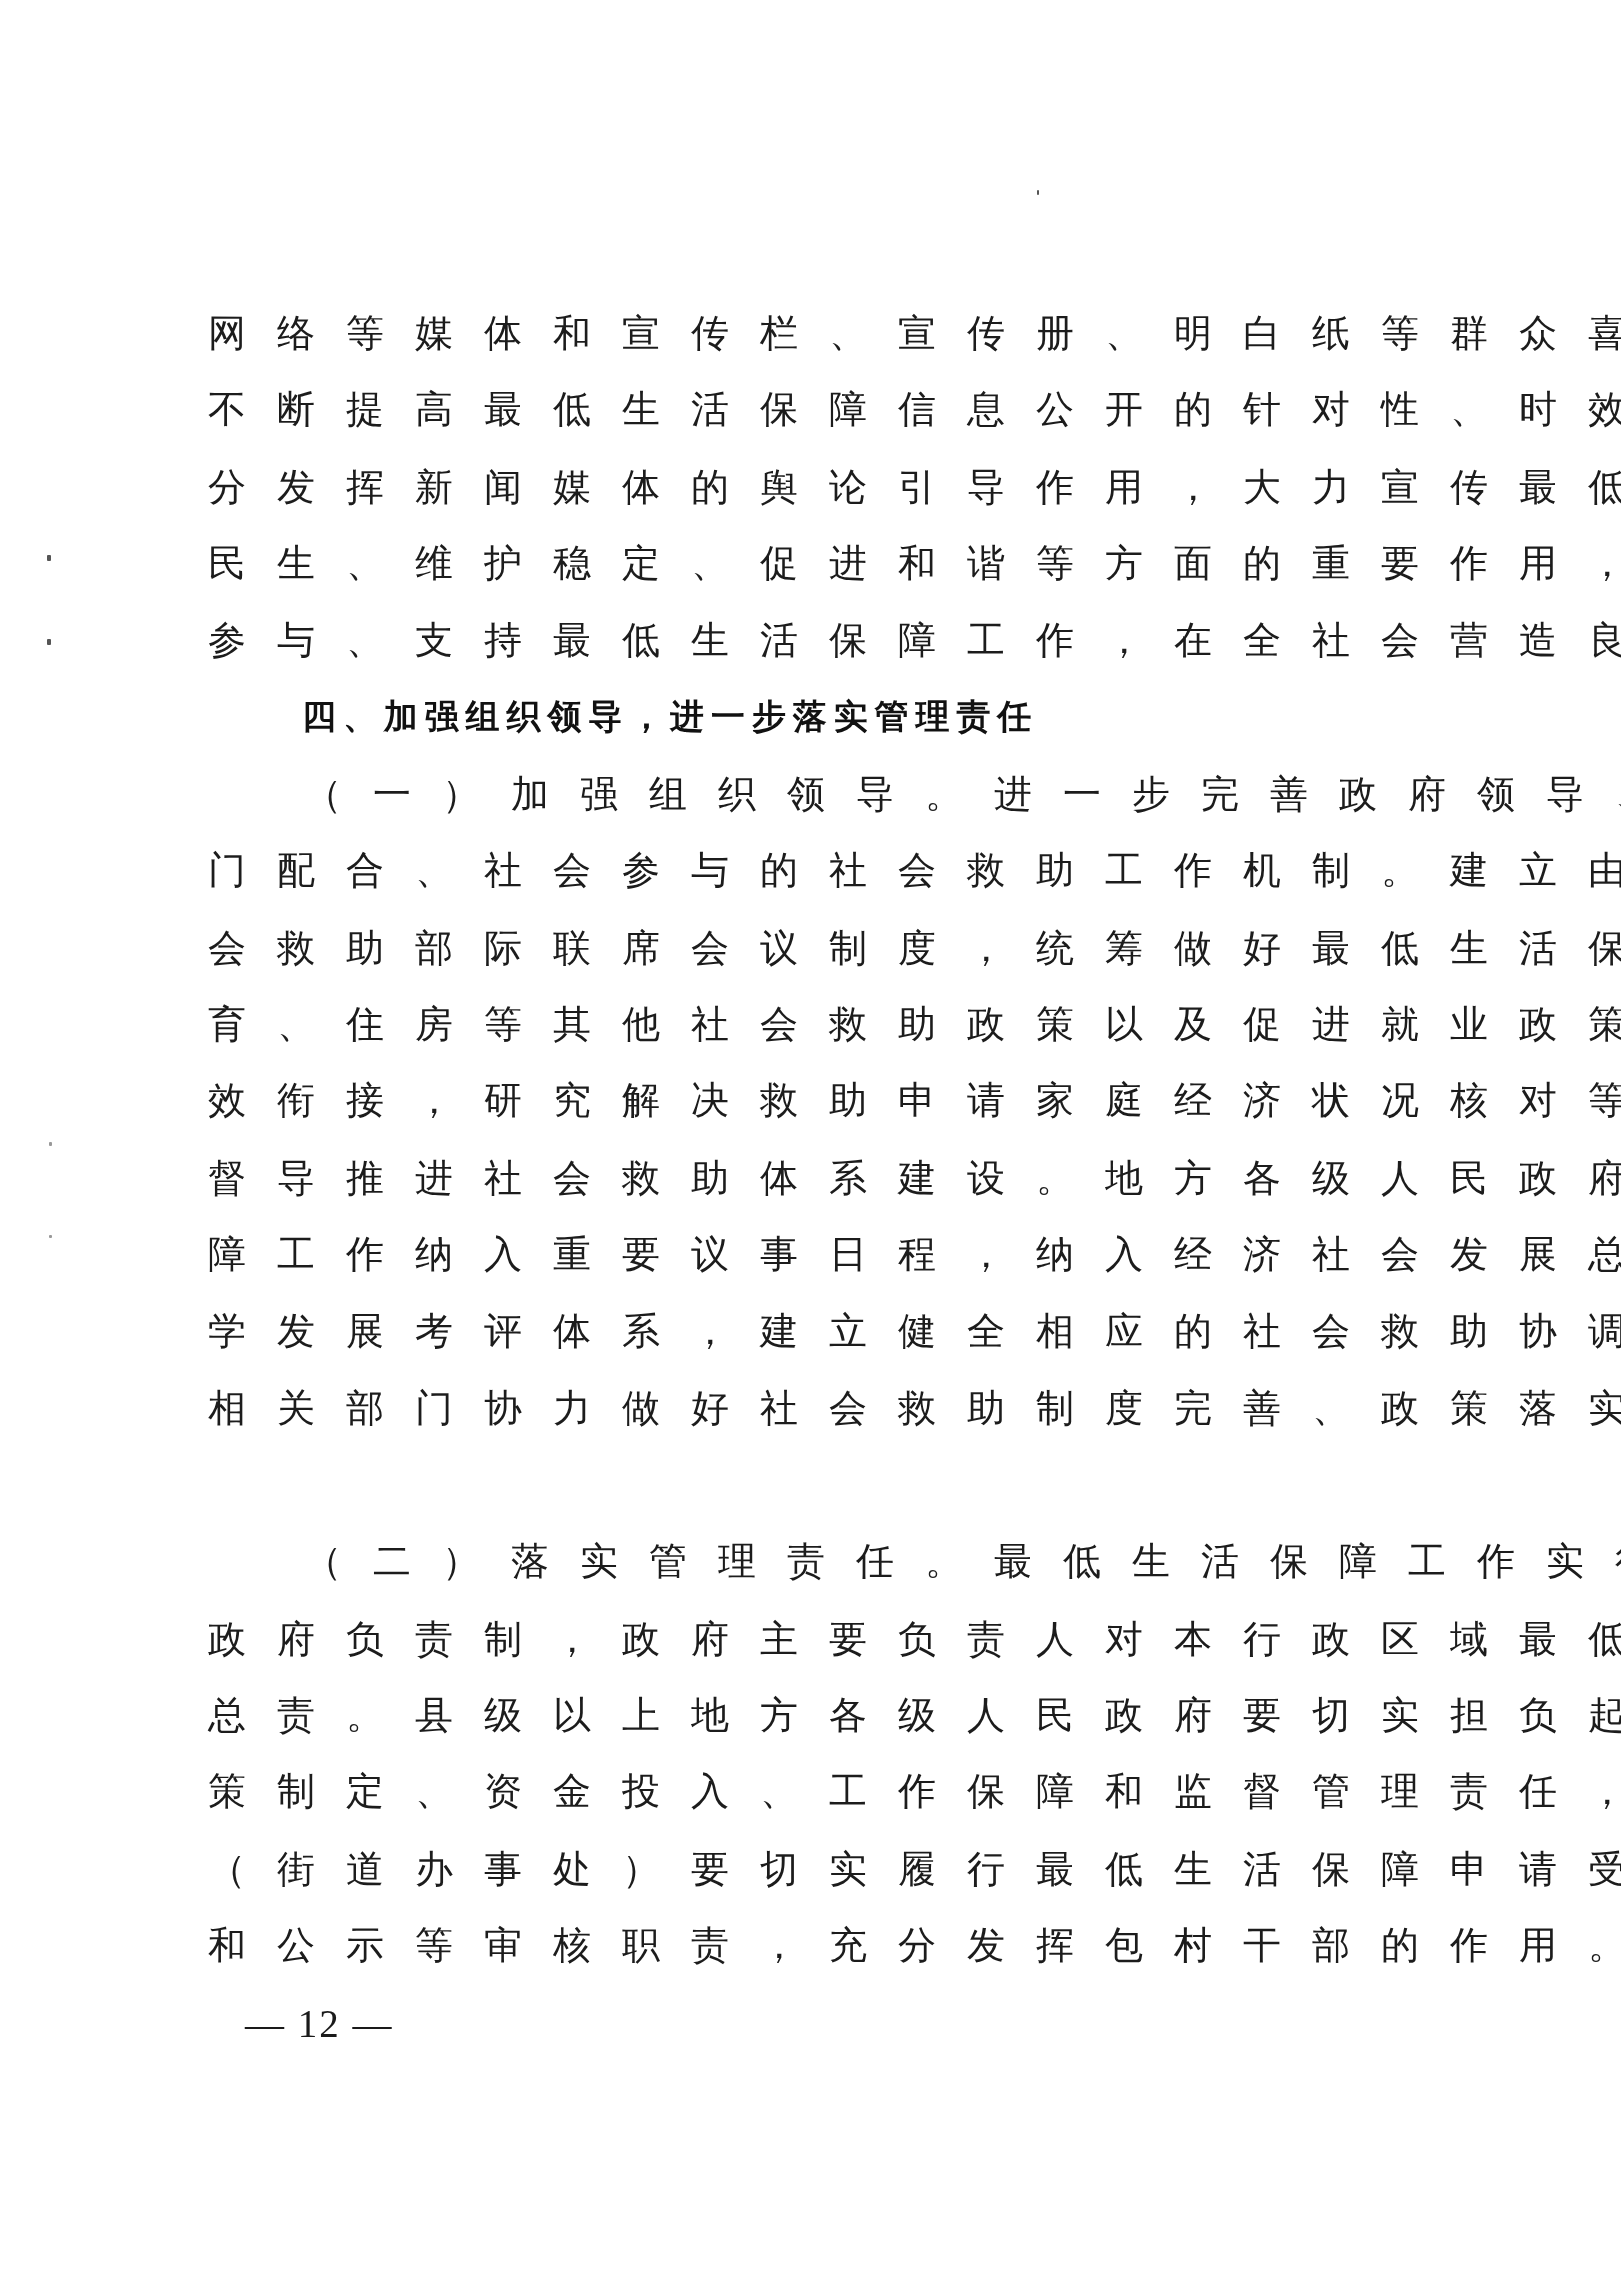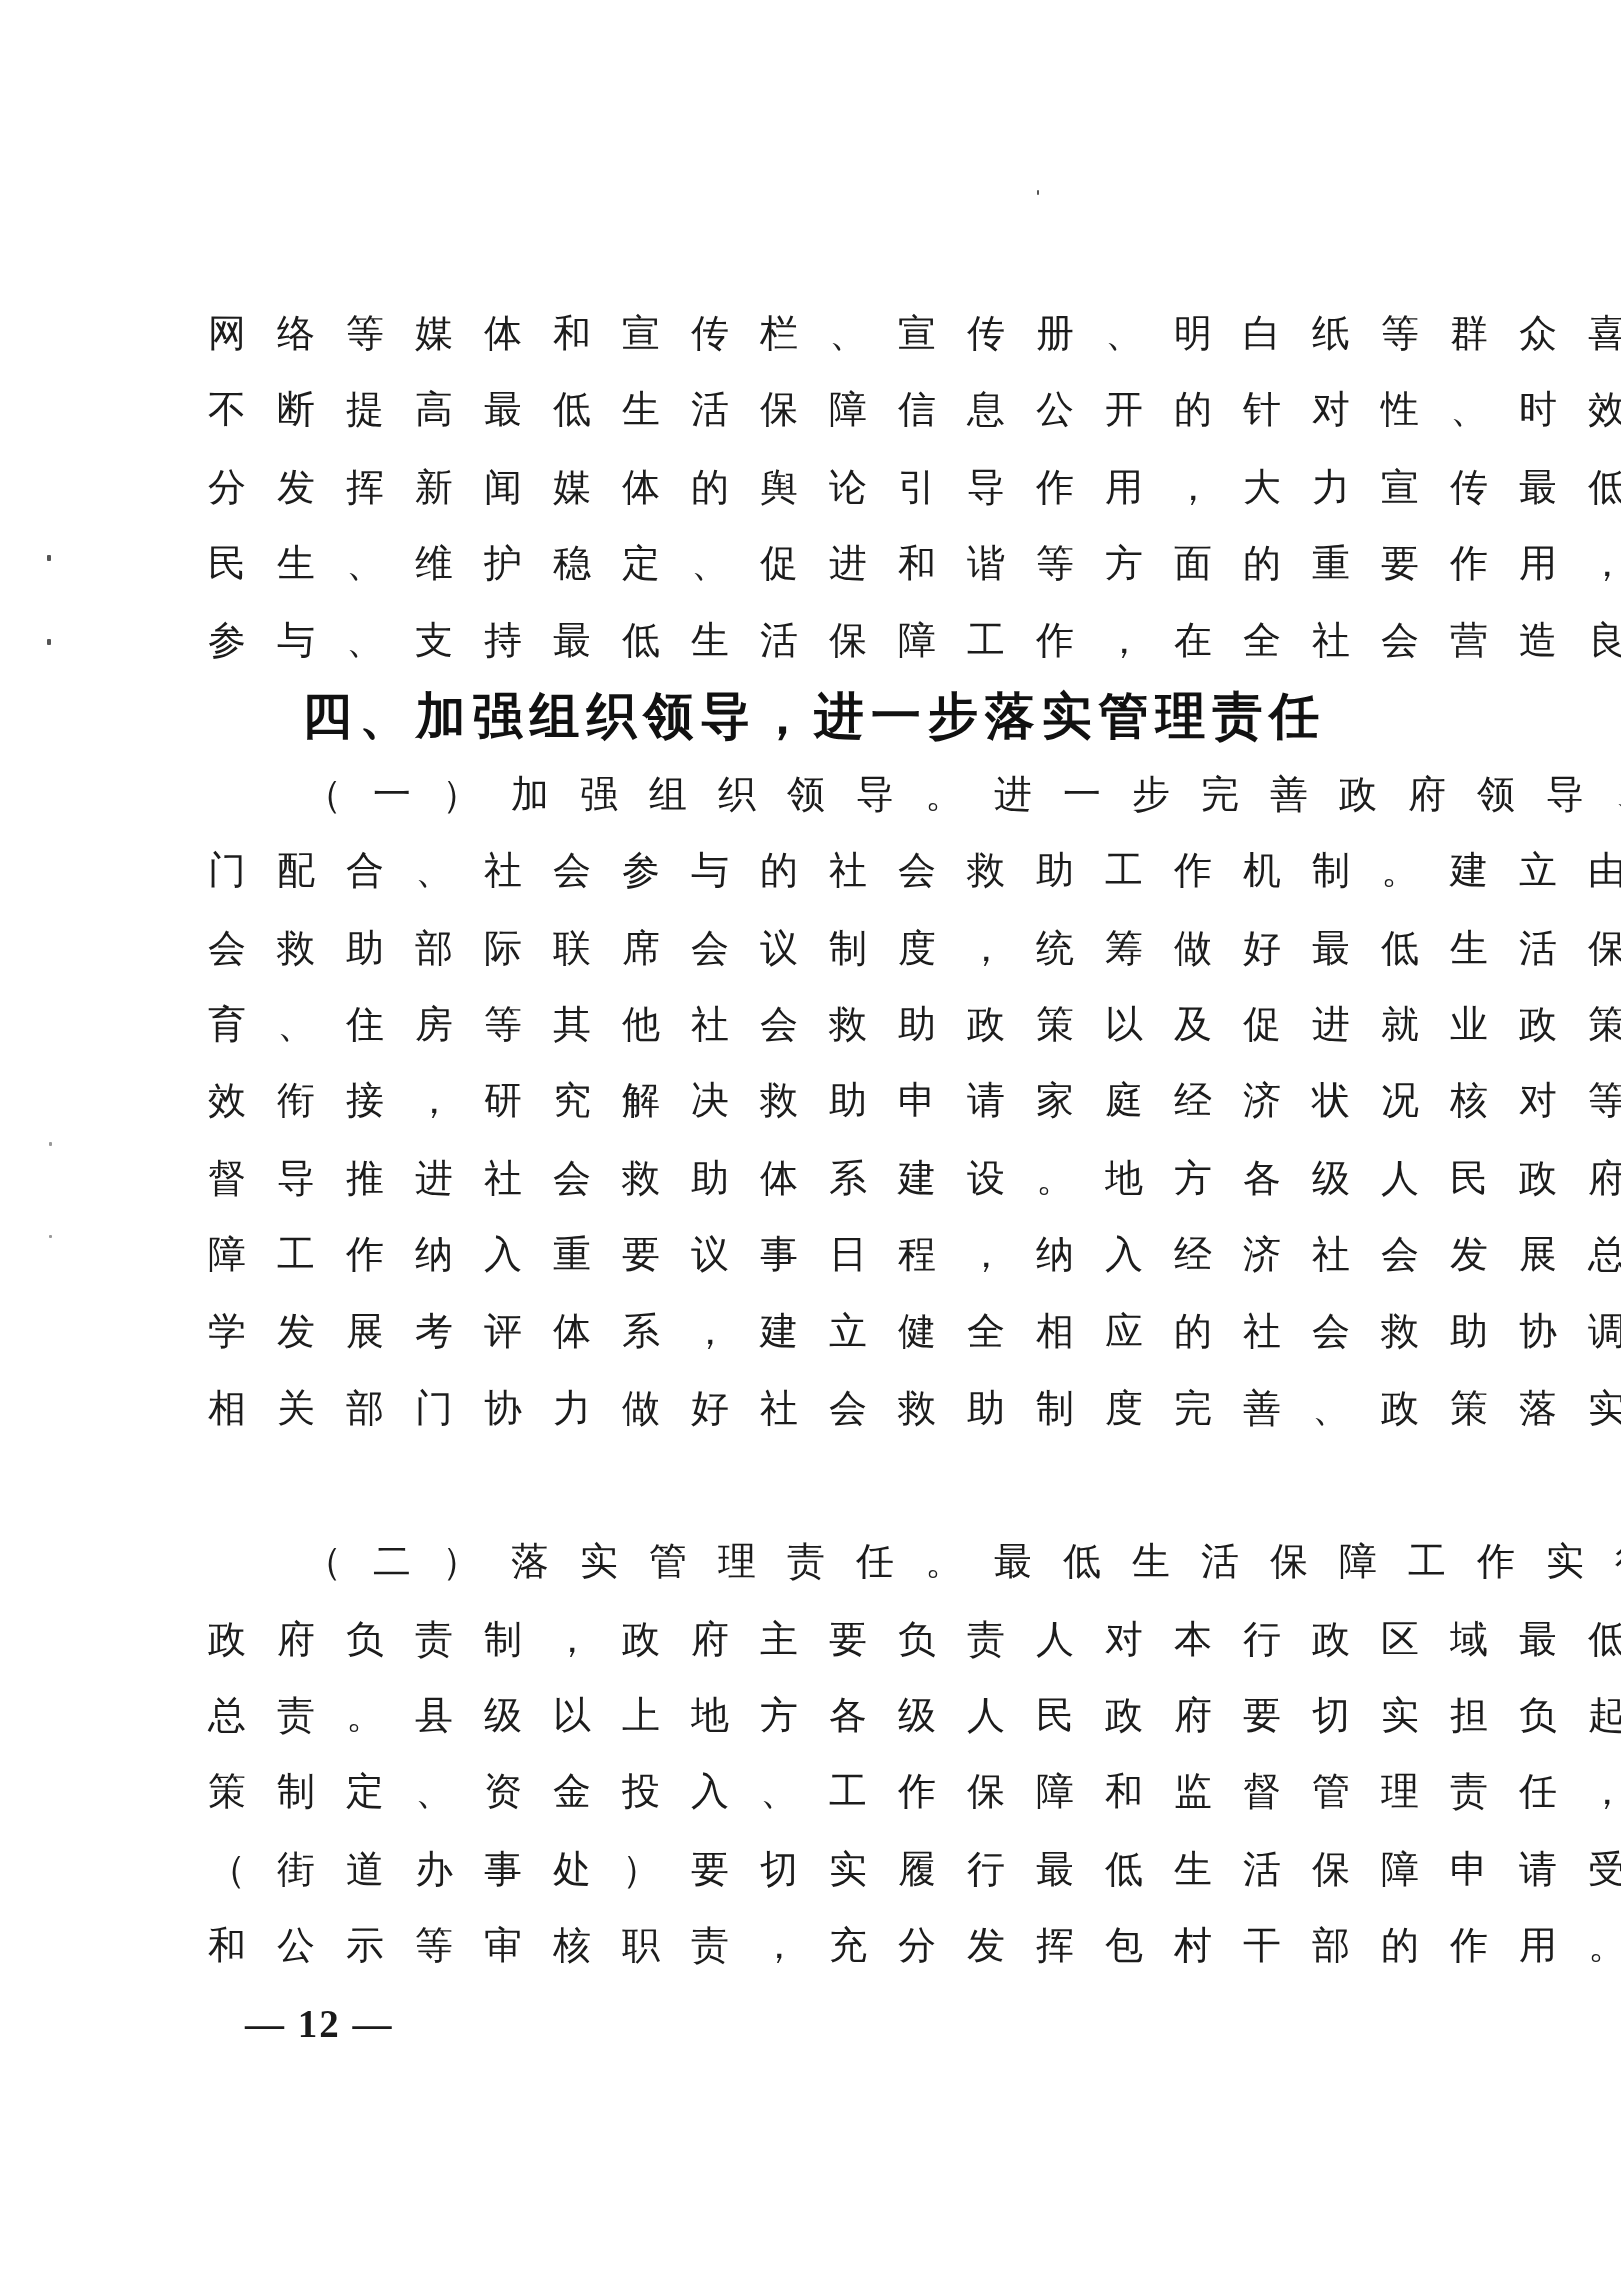"四、加强组织领导，进一步落实管理责任" .heading { font-size: 50px -> 34px }
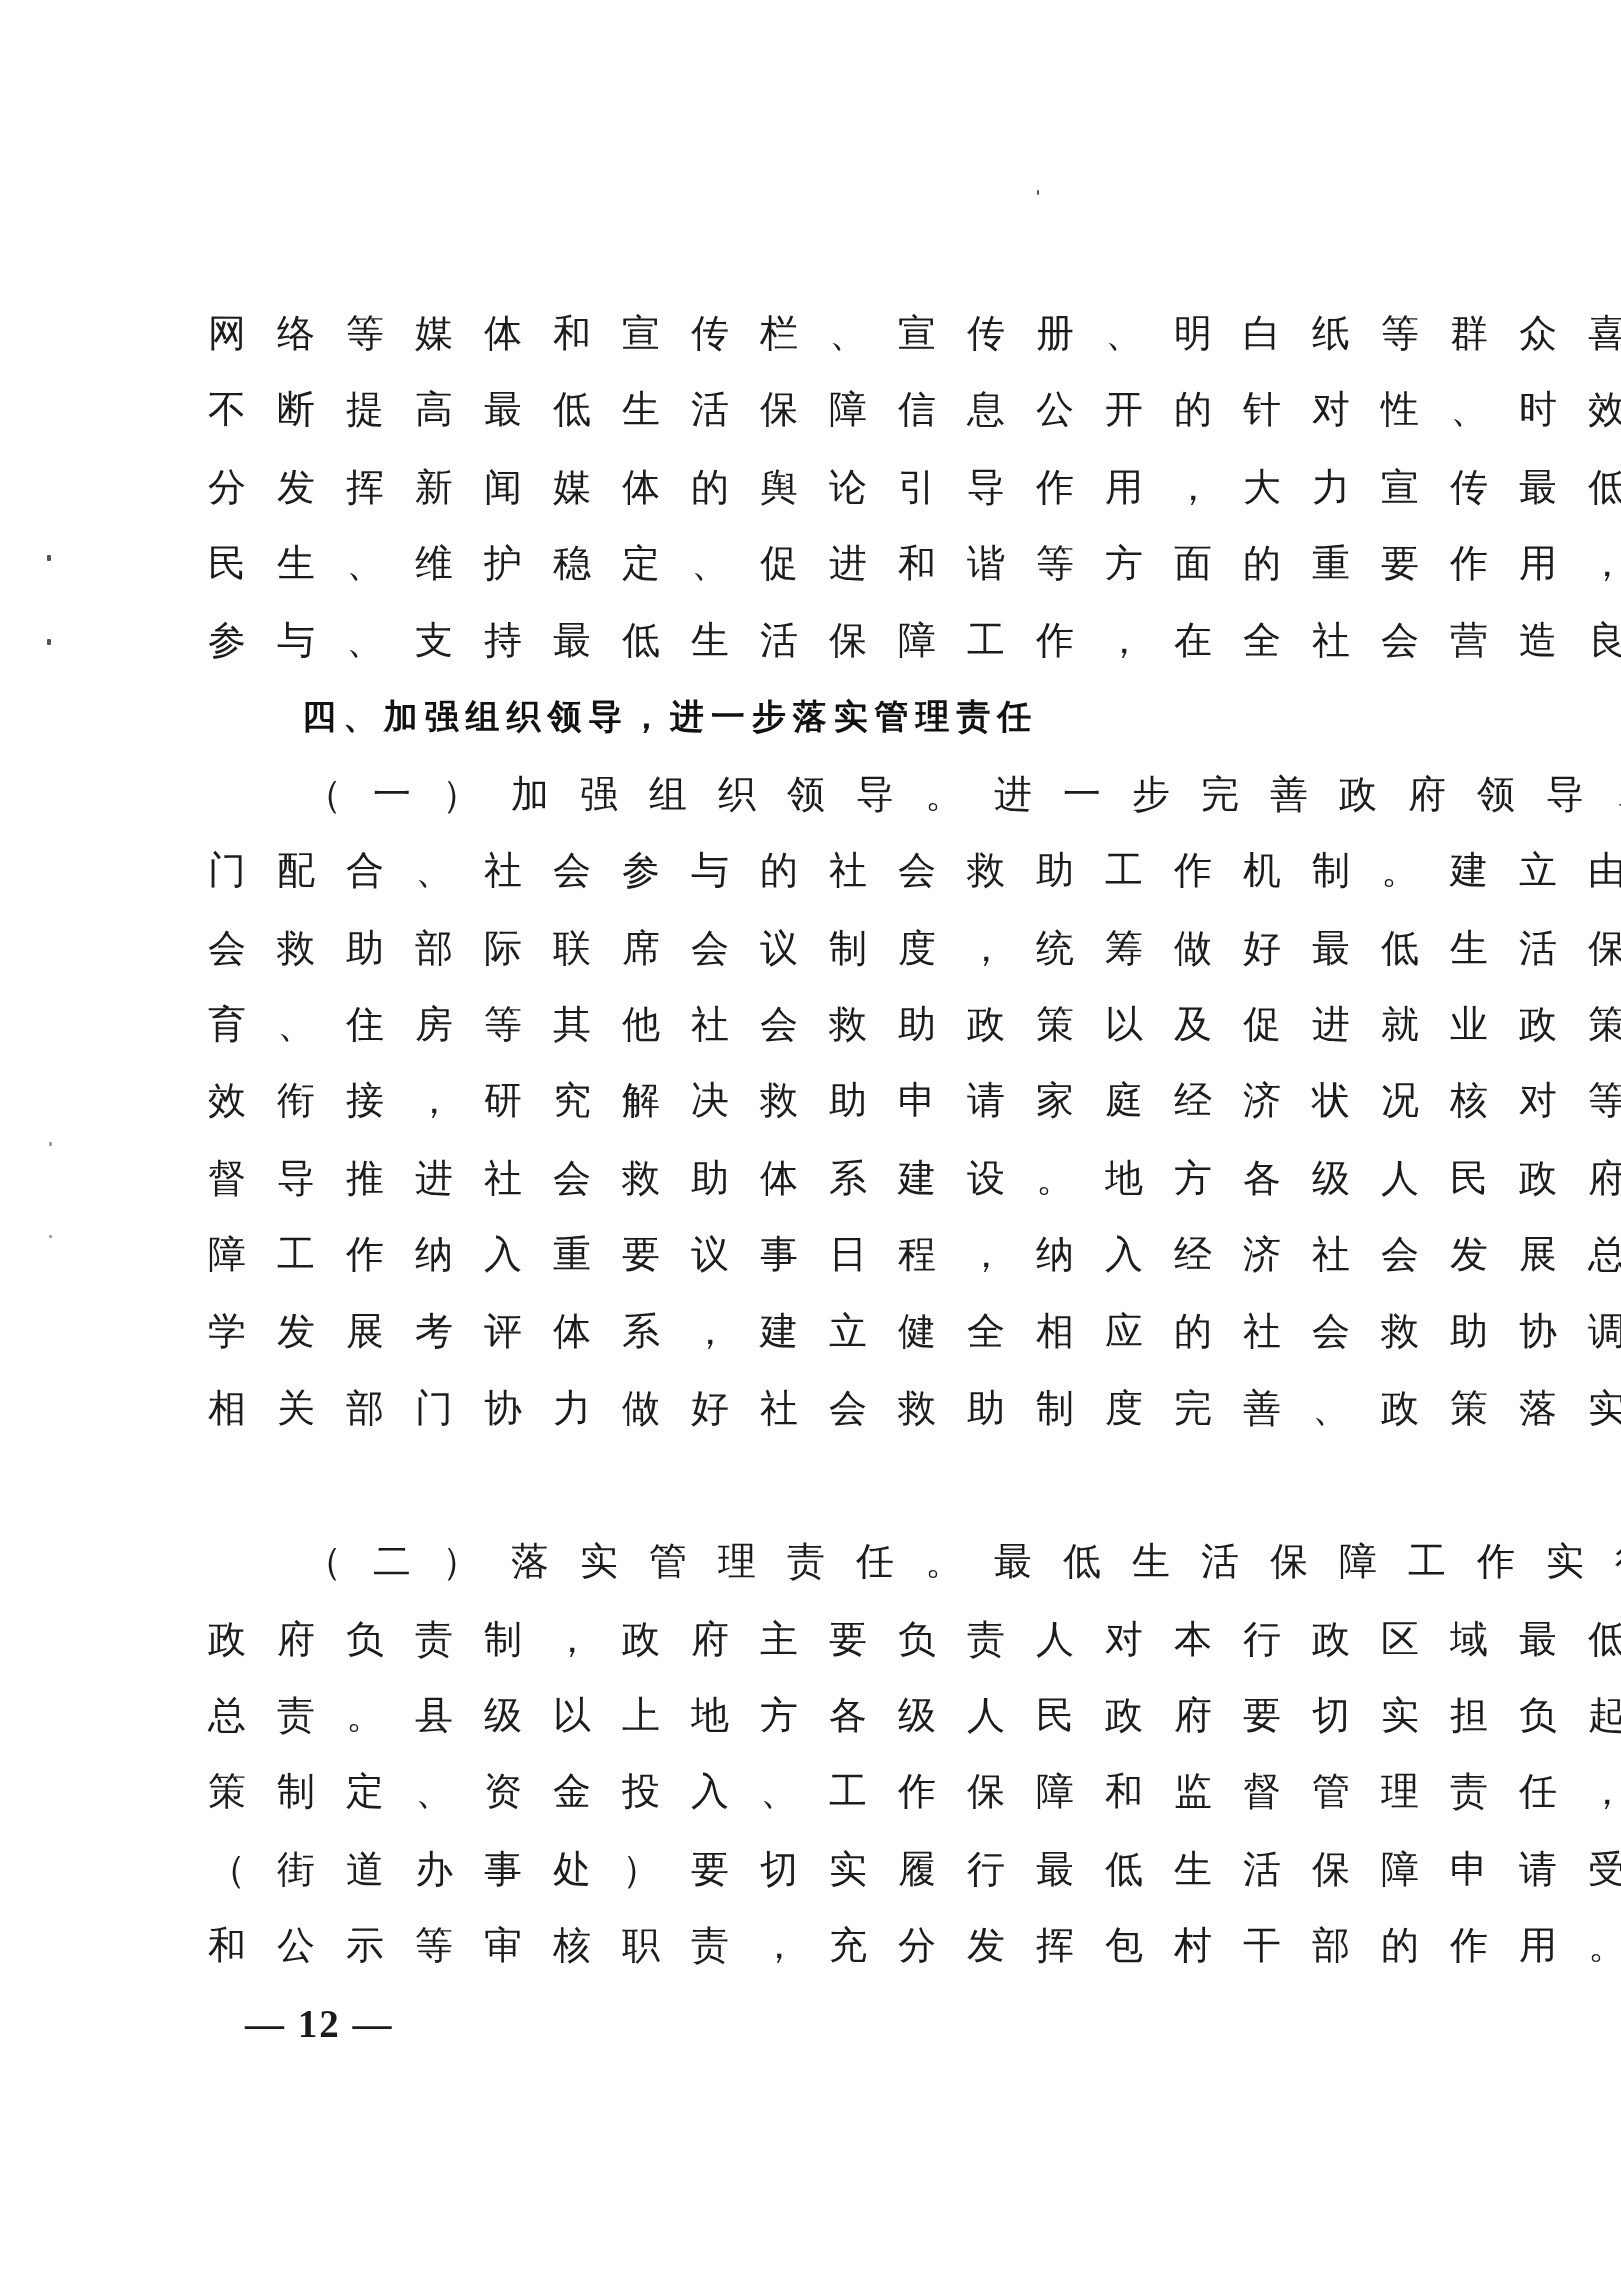"— 12 —" .page-number { font-weight: bold -> normal }
